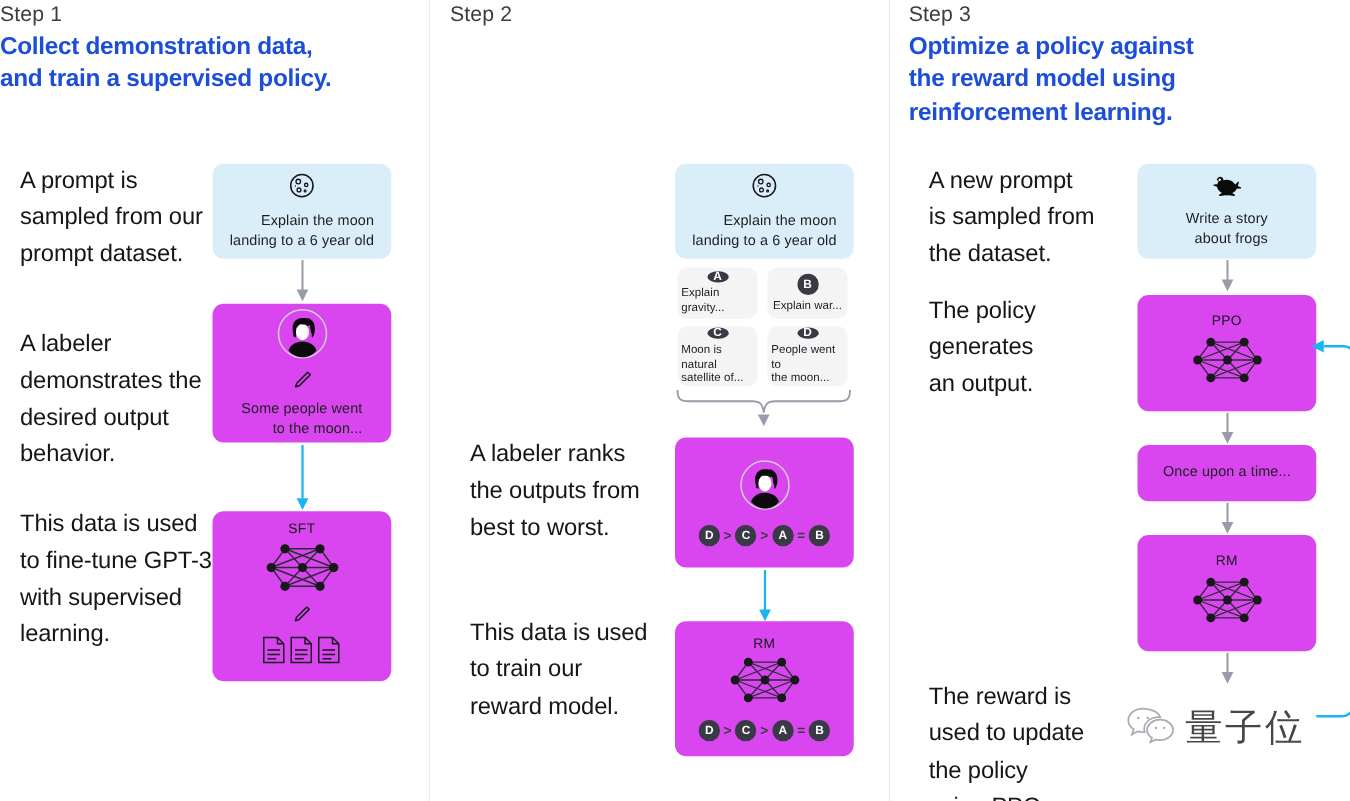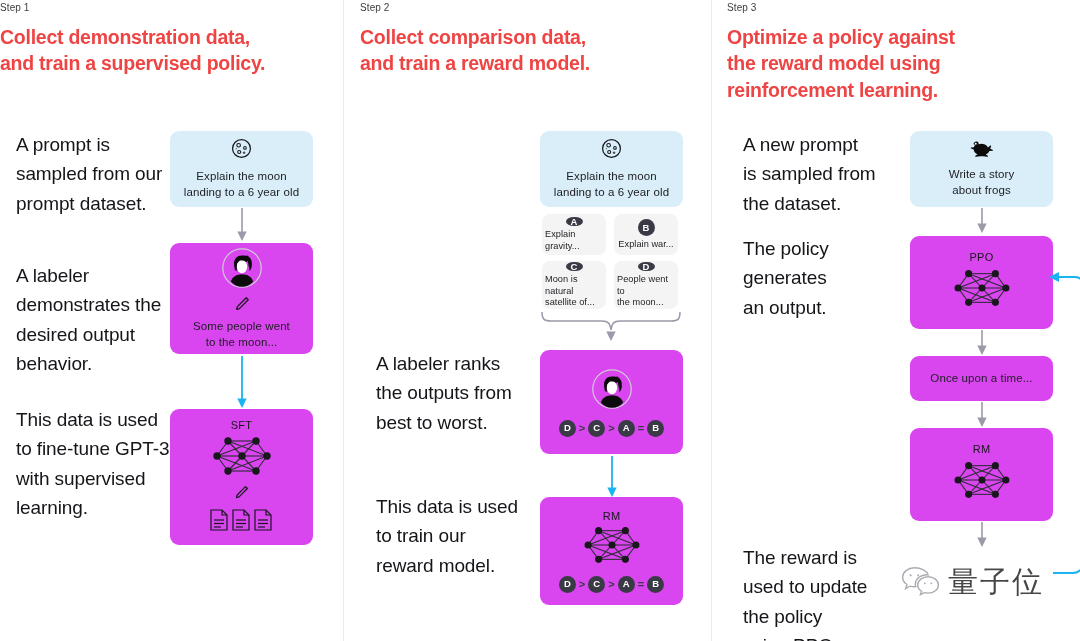"Step 1" .step-label { font-size: 10px -> 17px }
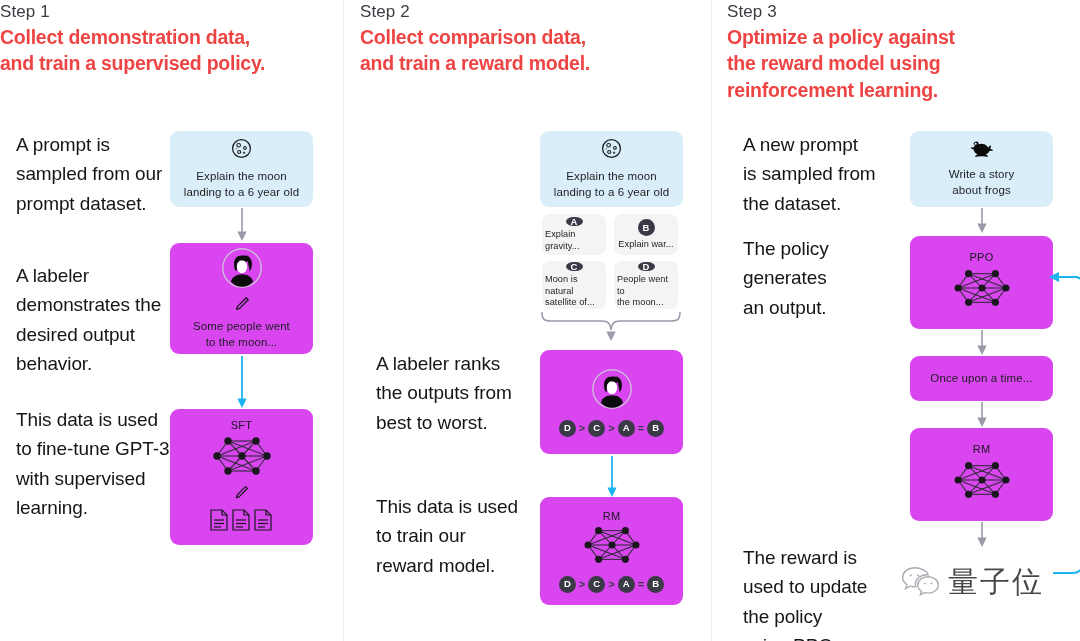"Collect demonstration data," .step-title { color: #ef4444 -> #1d4ed8 }
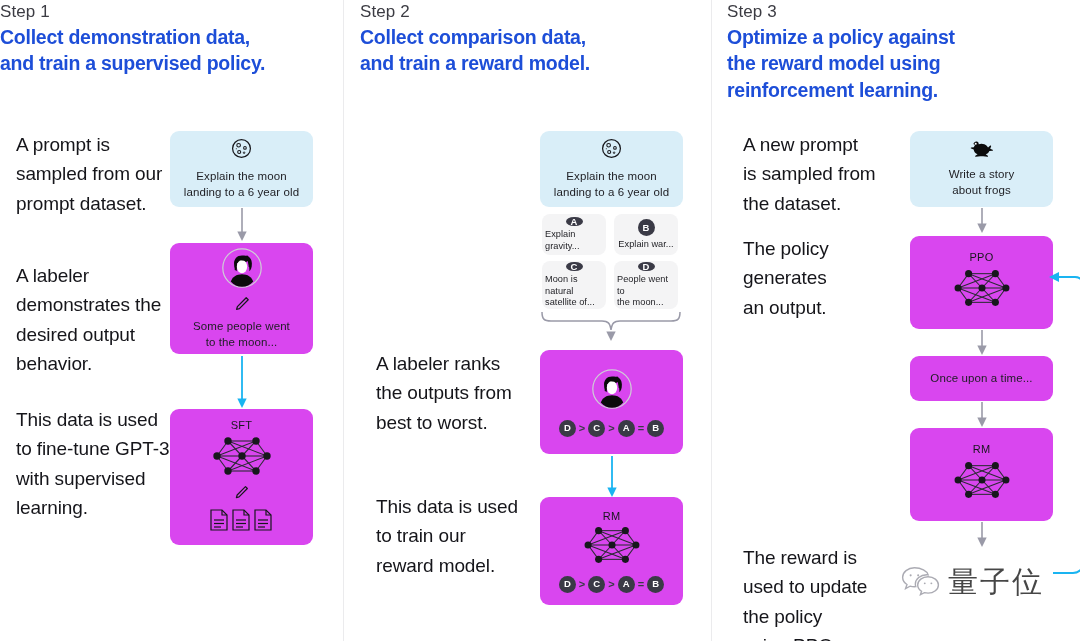"Collect comparison data," div.step-title { html: <div>Collect comparison data, and train a reward model.</div> -> none }
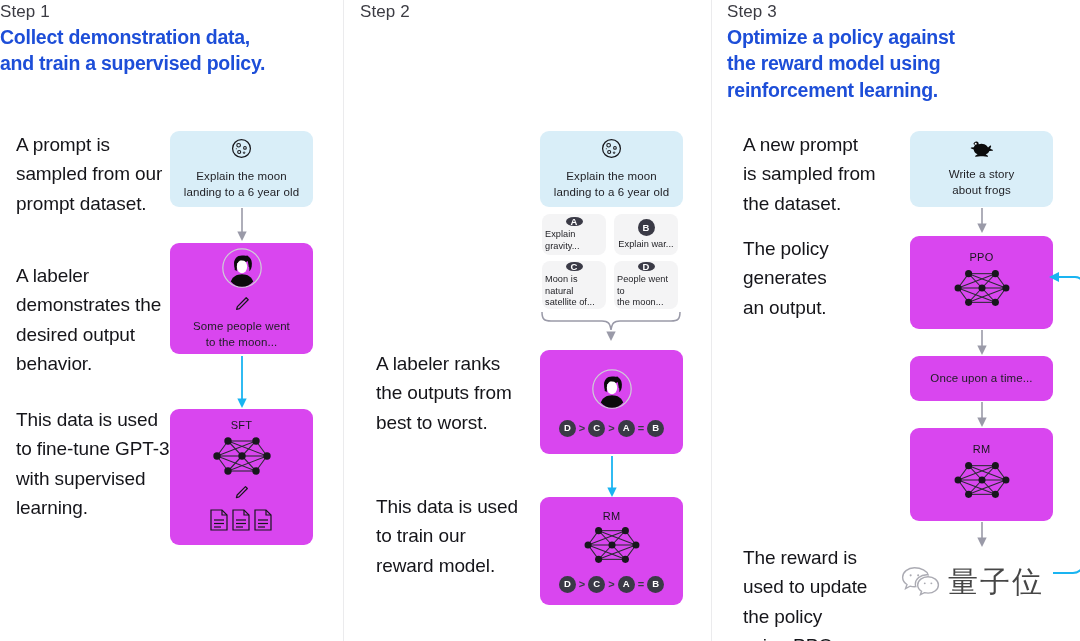"Explain the moon" .card-text { text-align: center -> right }
